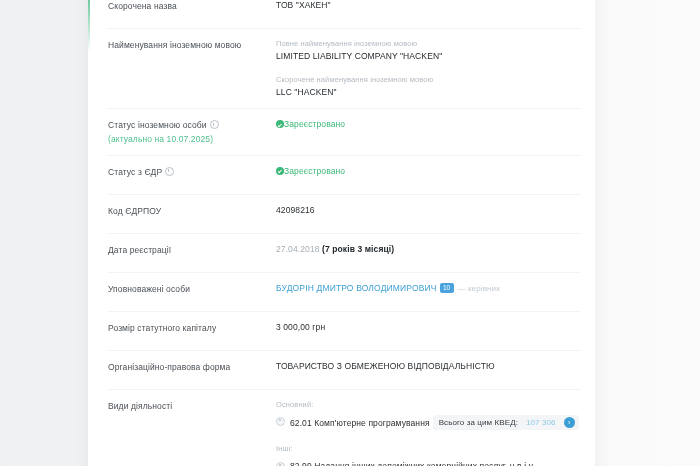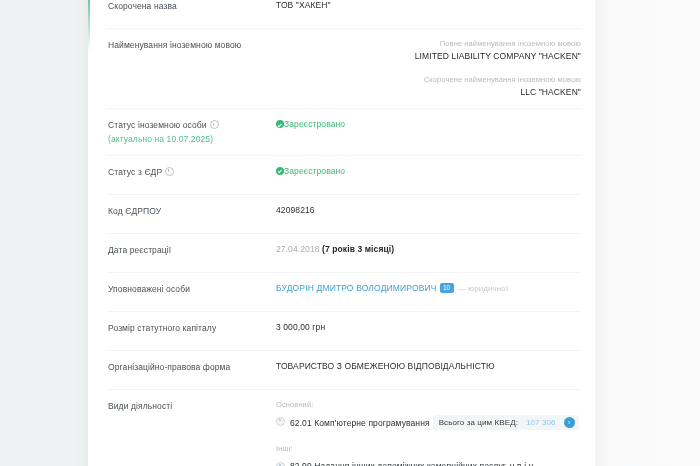"Повне найменування іноземною мовою" .v-block { text-align: right -> none }
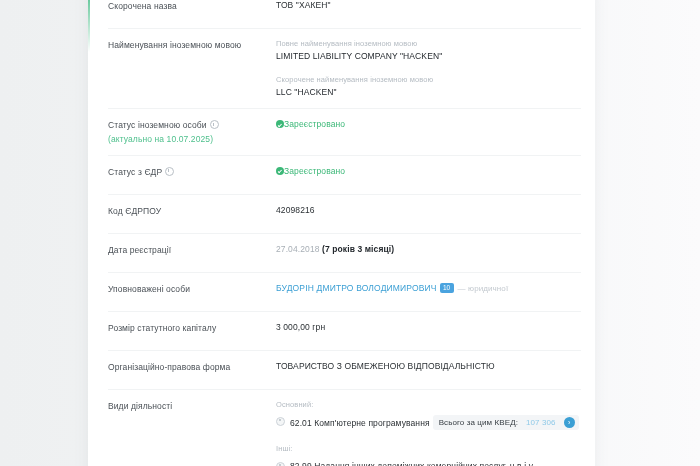"— юридичної" span.person-role { text: юридичної -> керівник }
